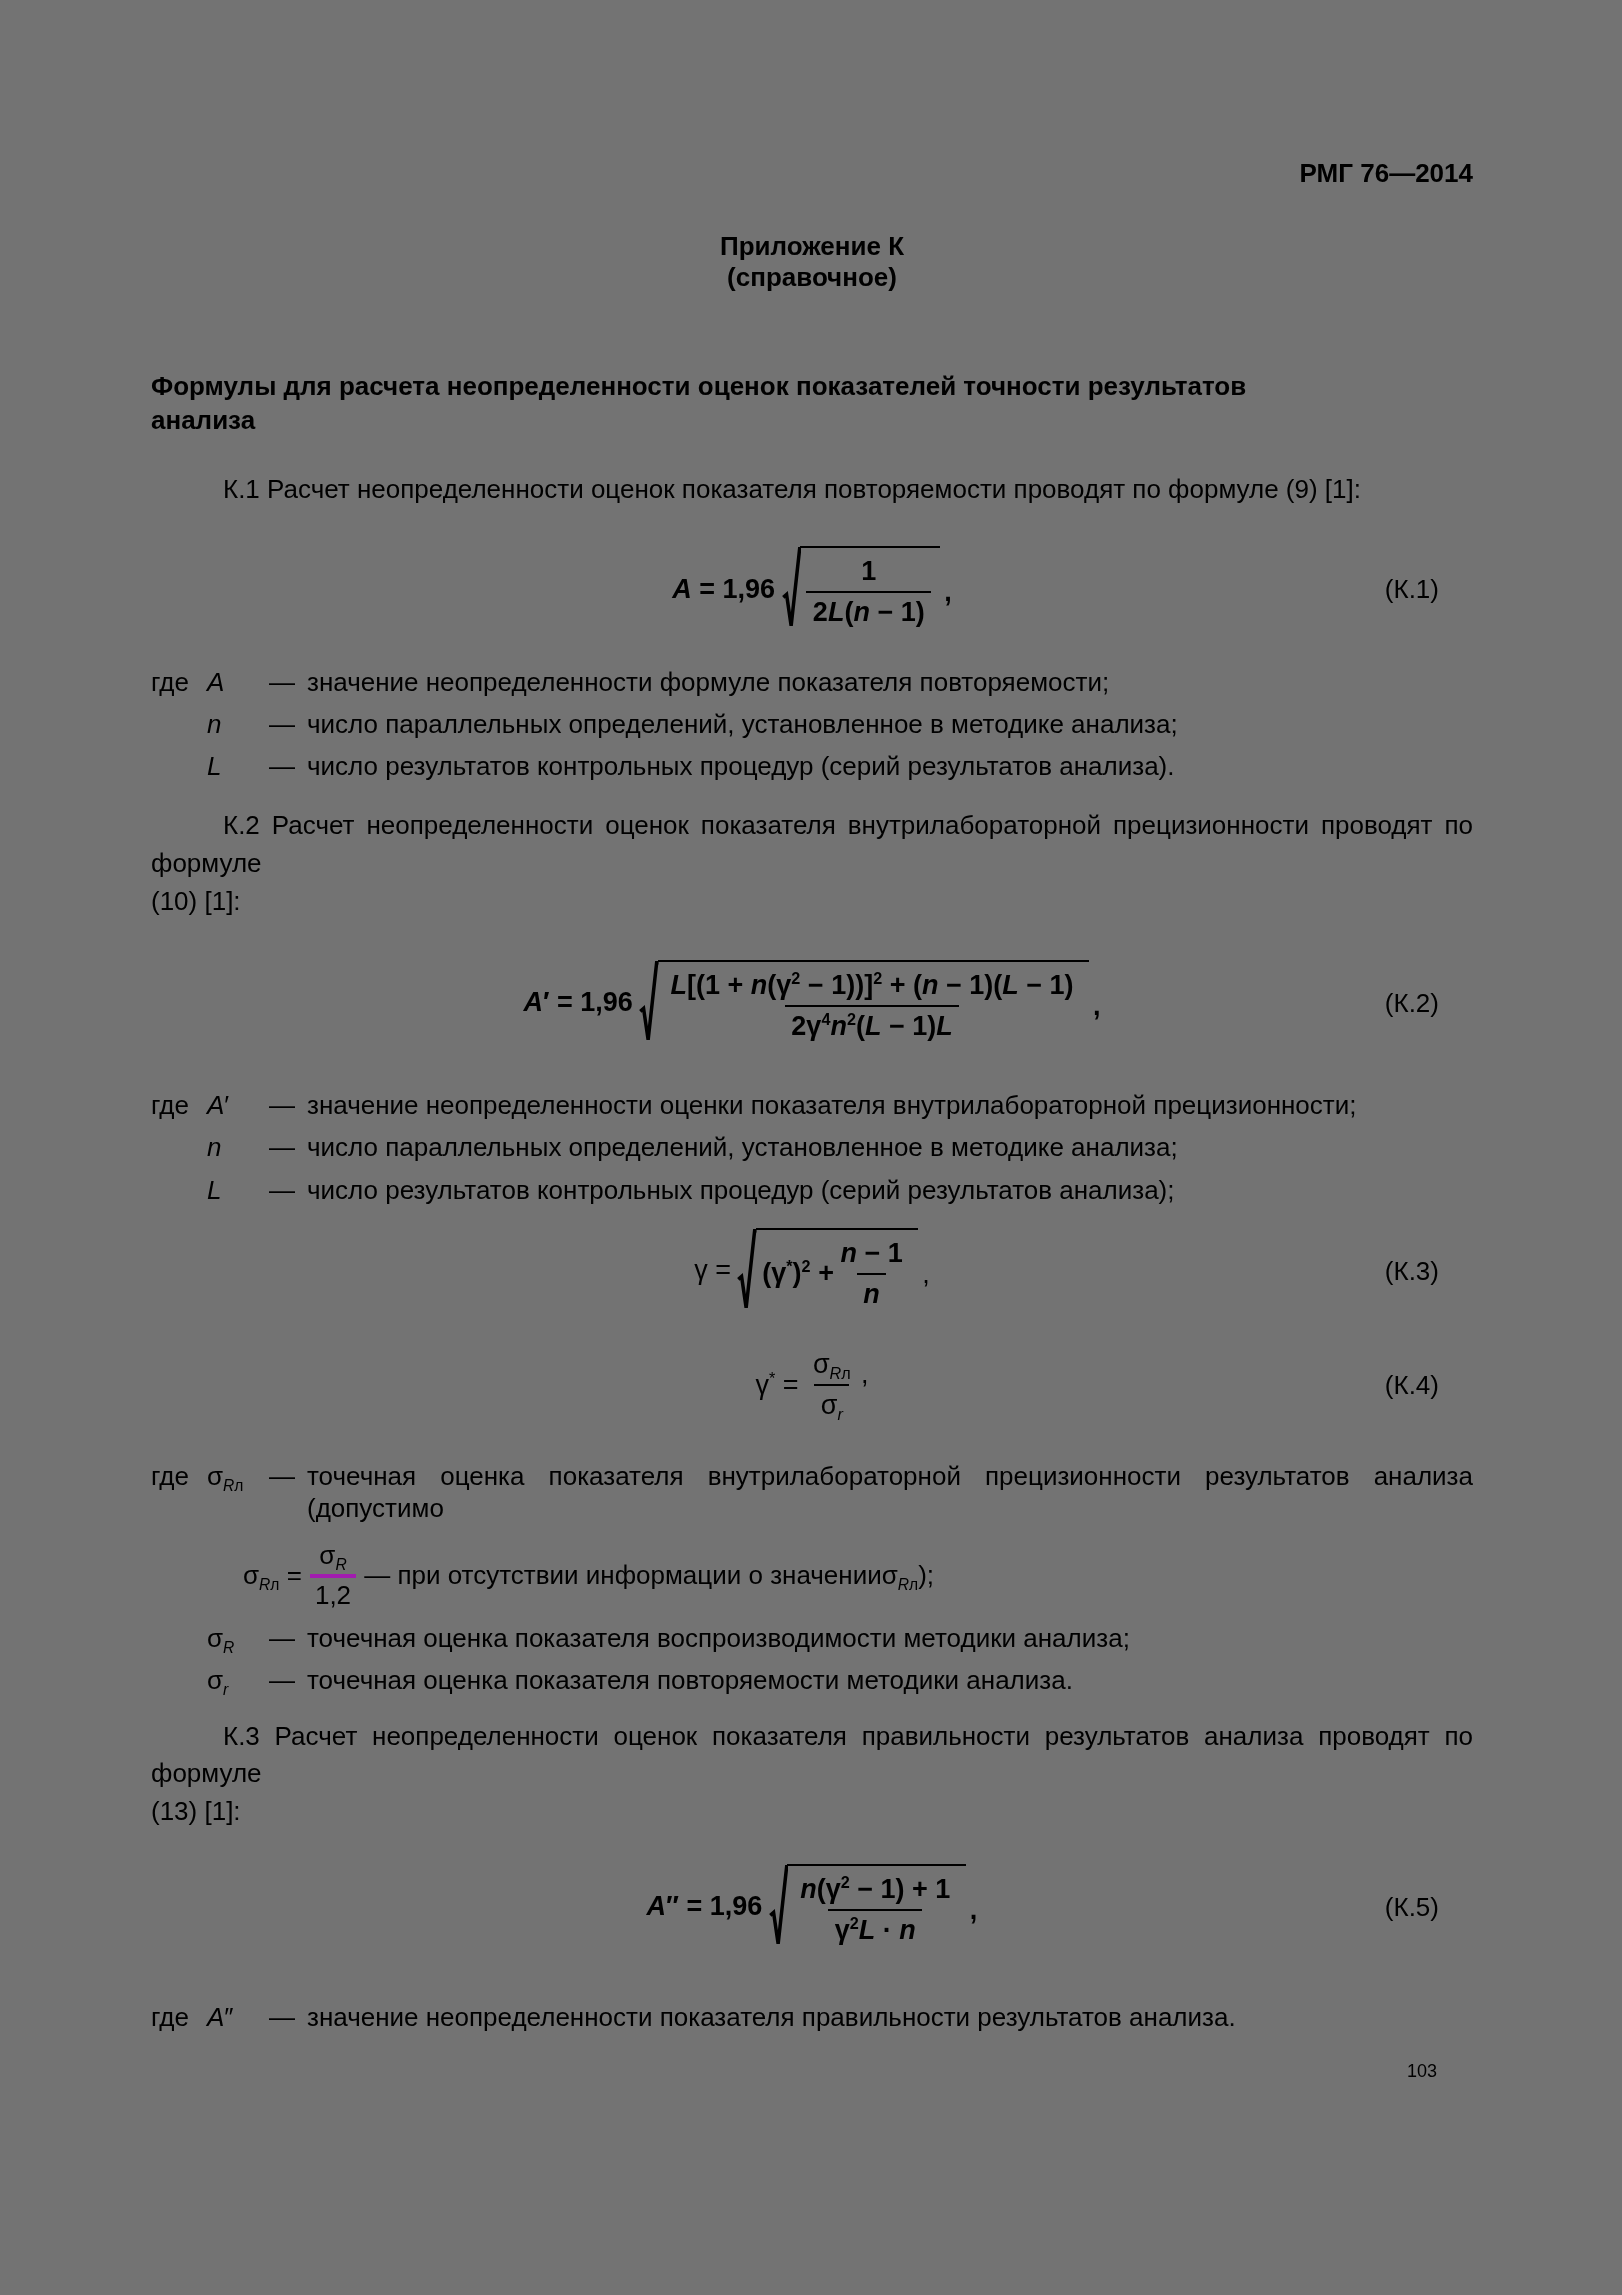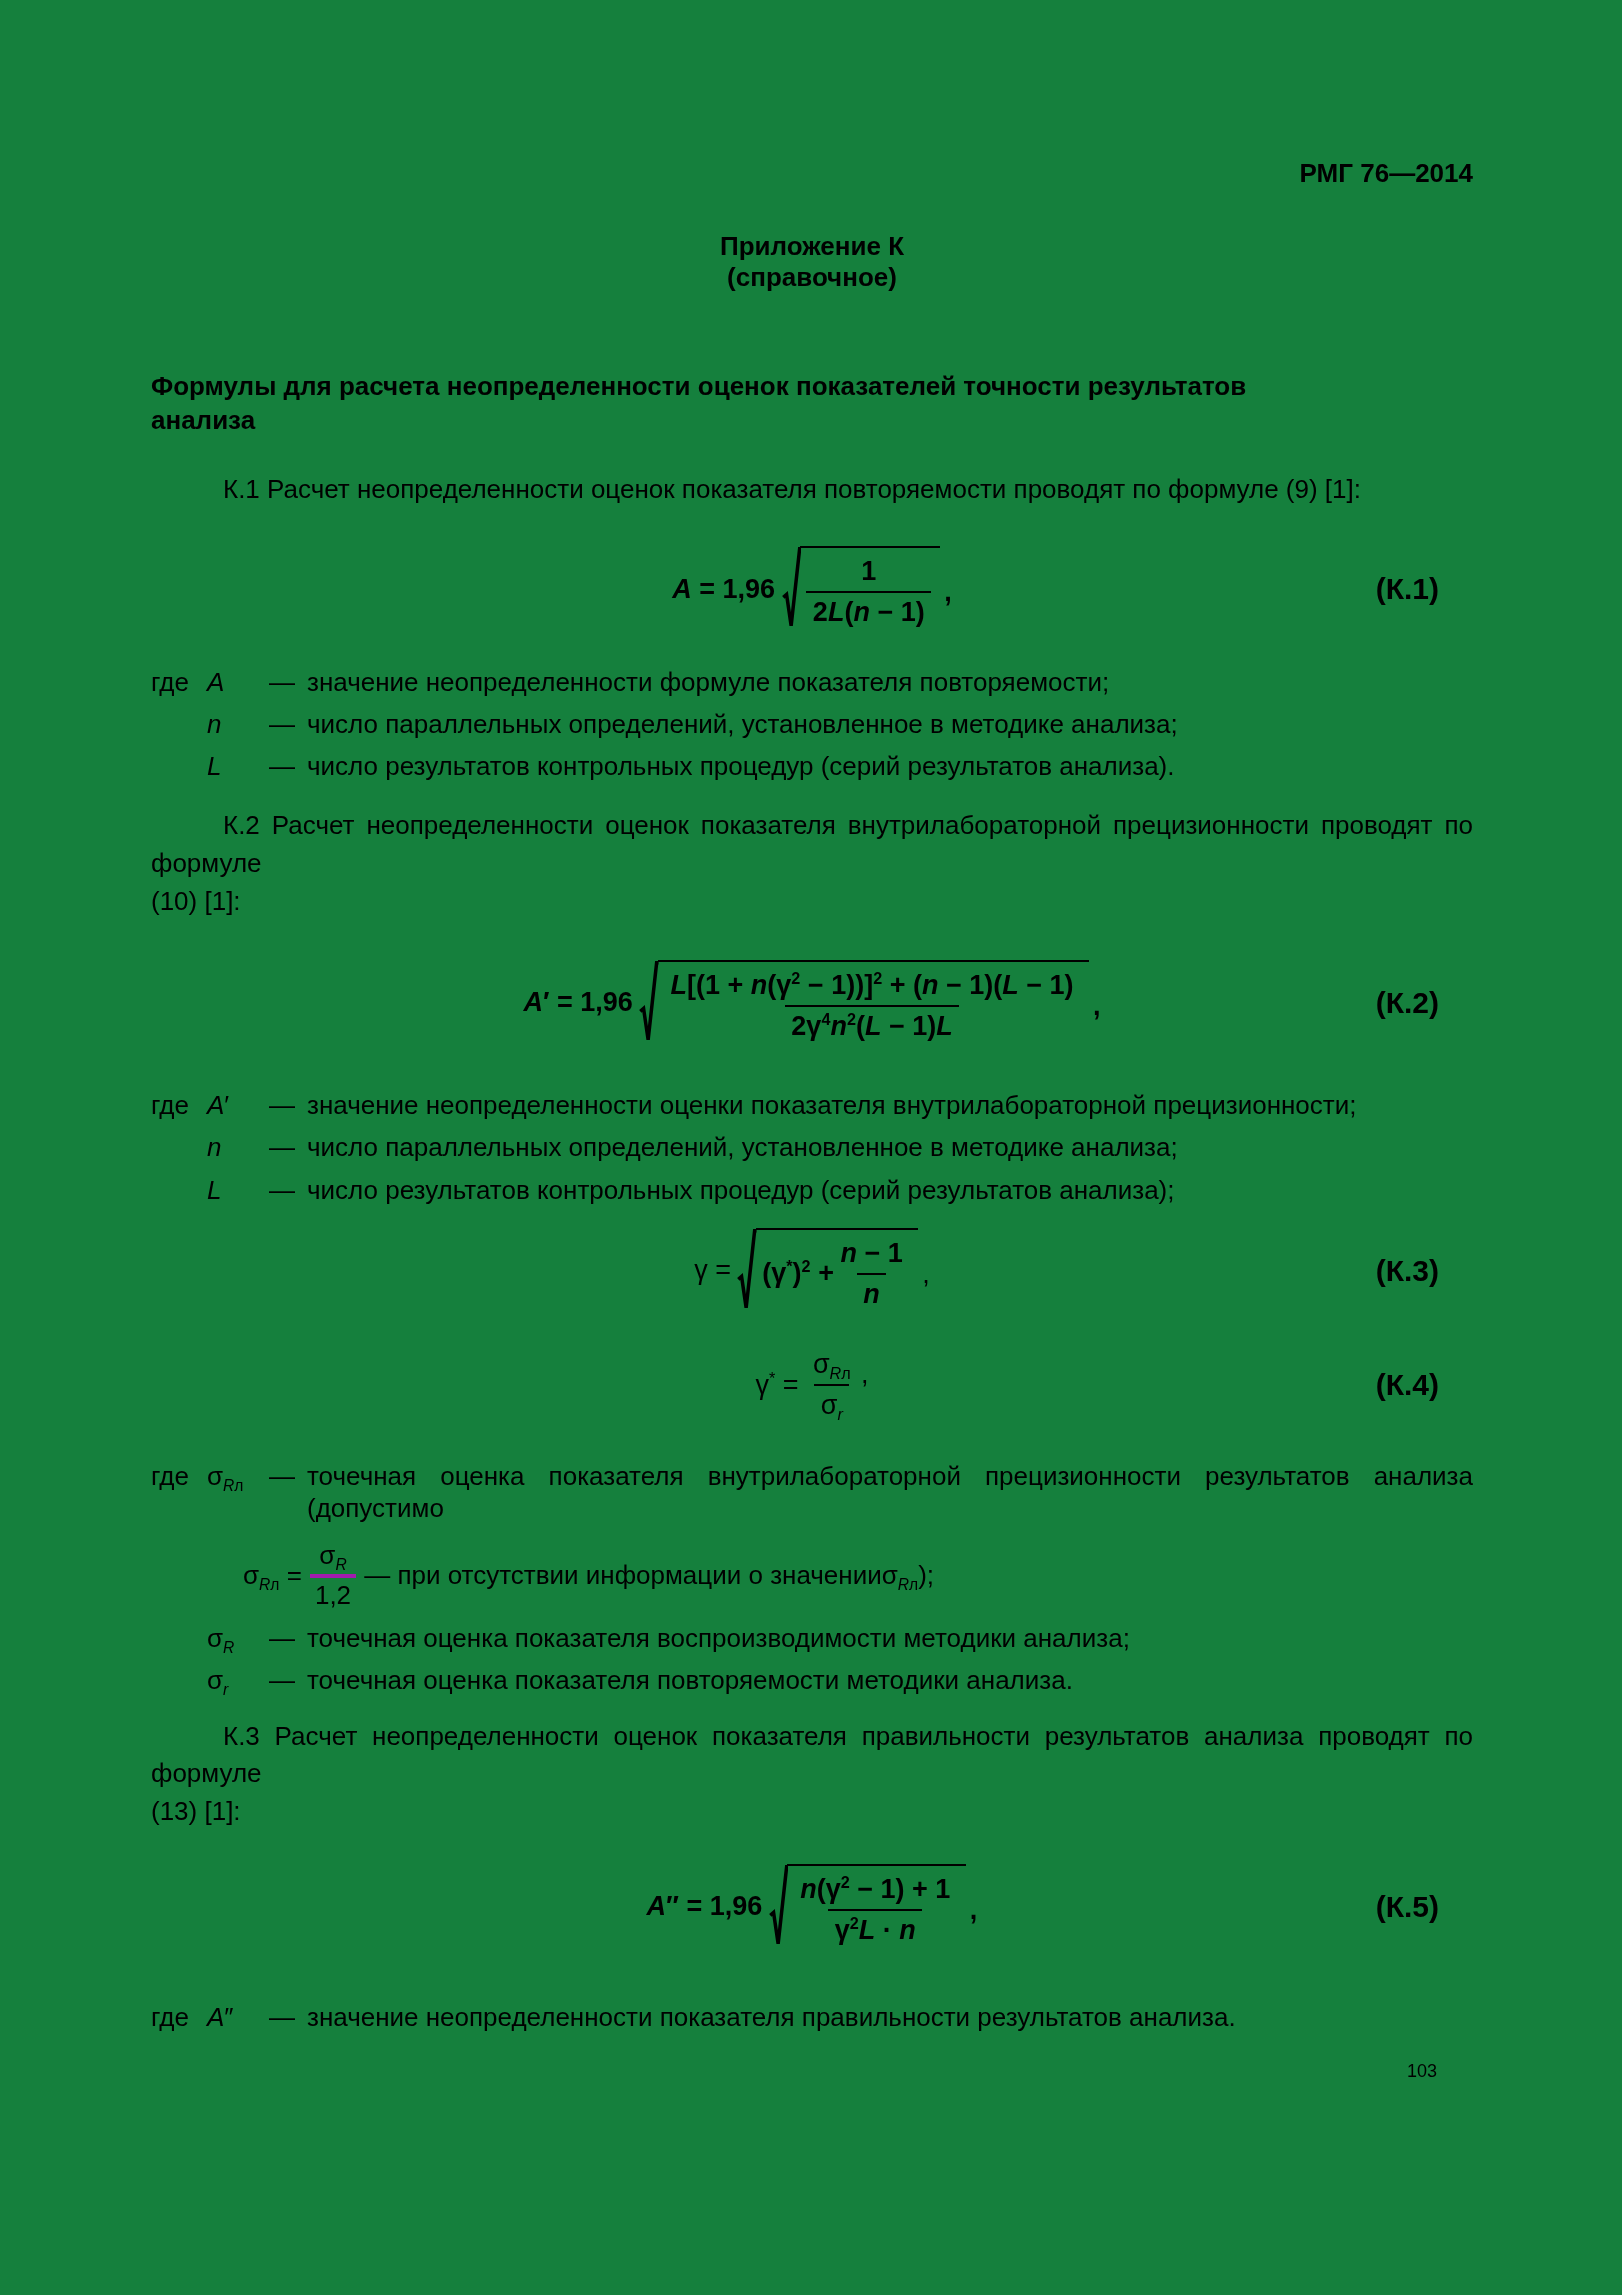"РМГ 76—2014" .page { background: #15803d -> #737373 }
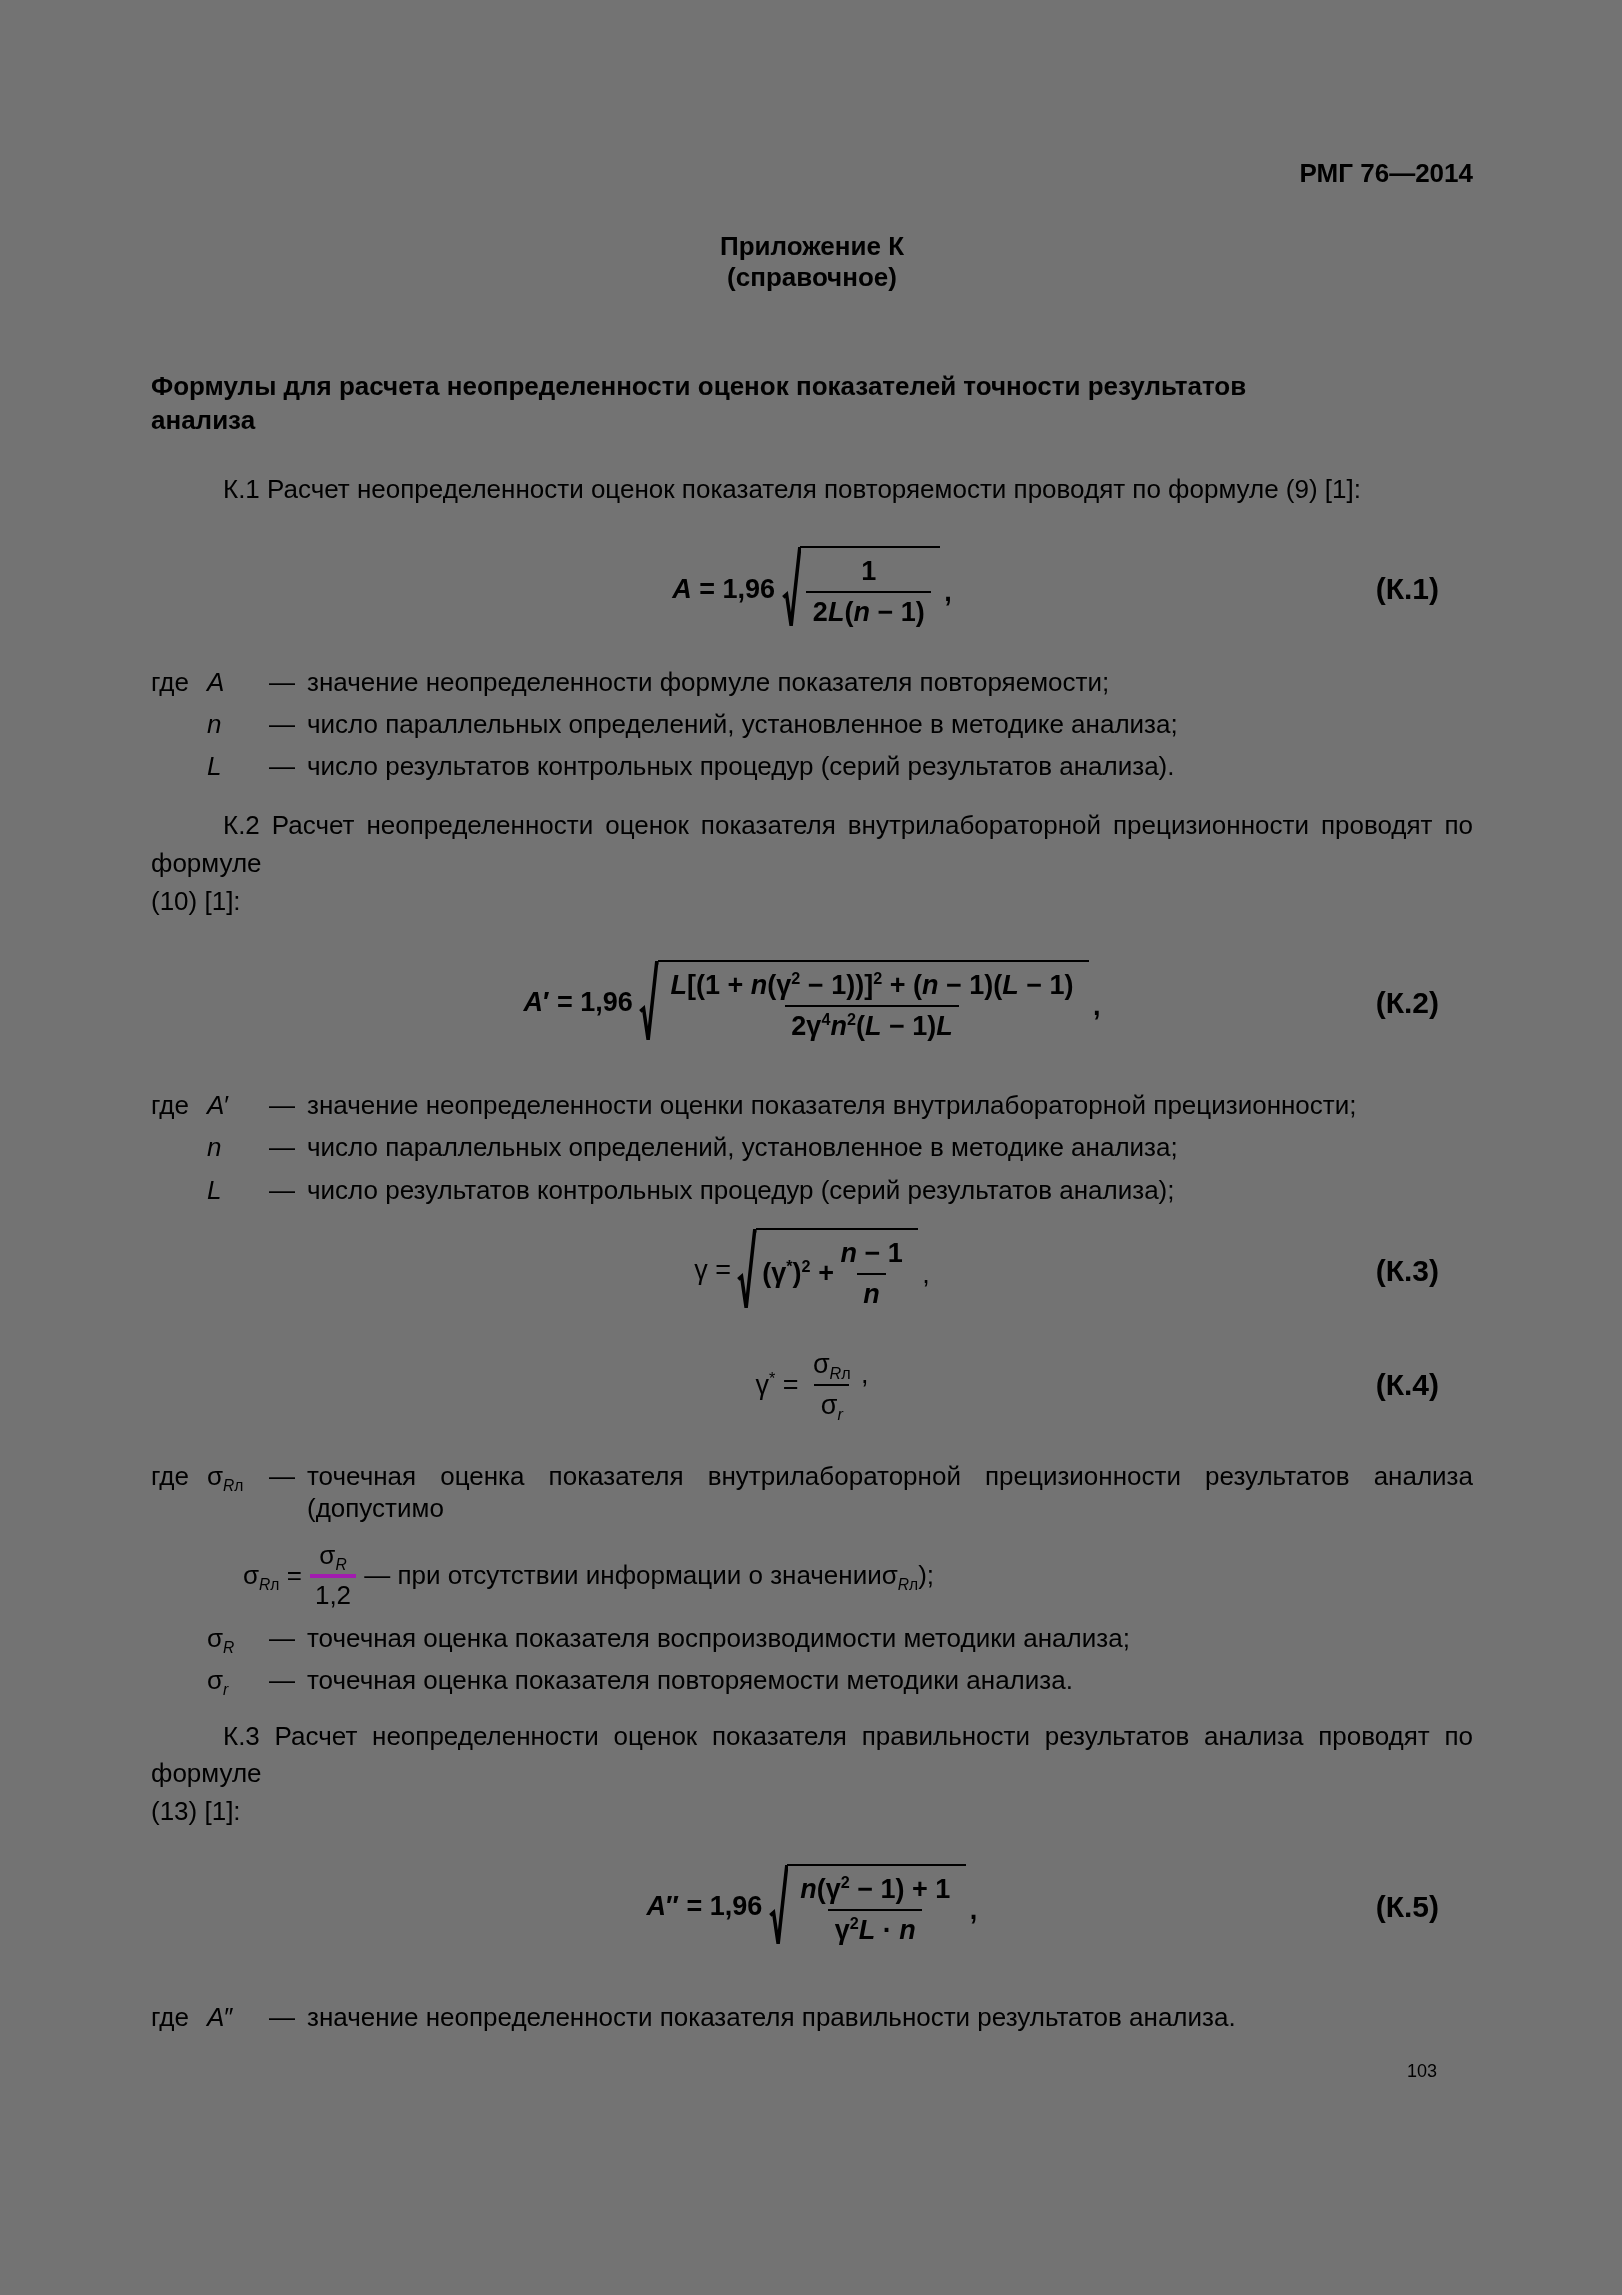"(К.1)" .fnum { font-size: 30px -> 26px; font-weight: 700 -> 400 }
